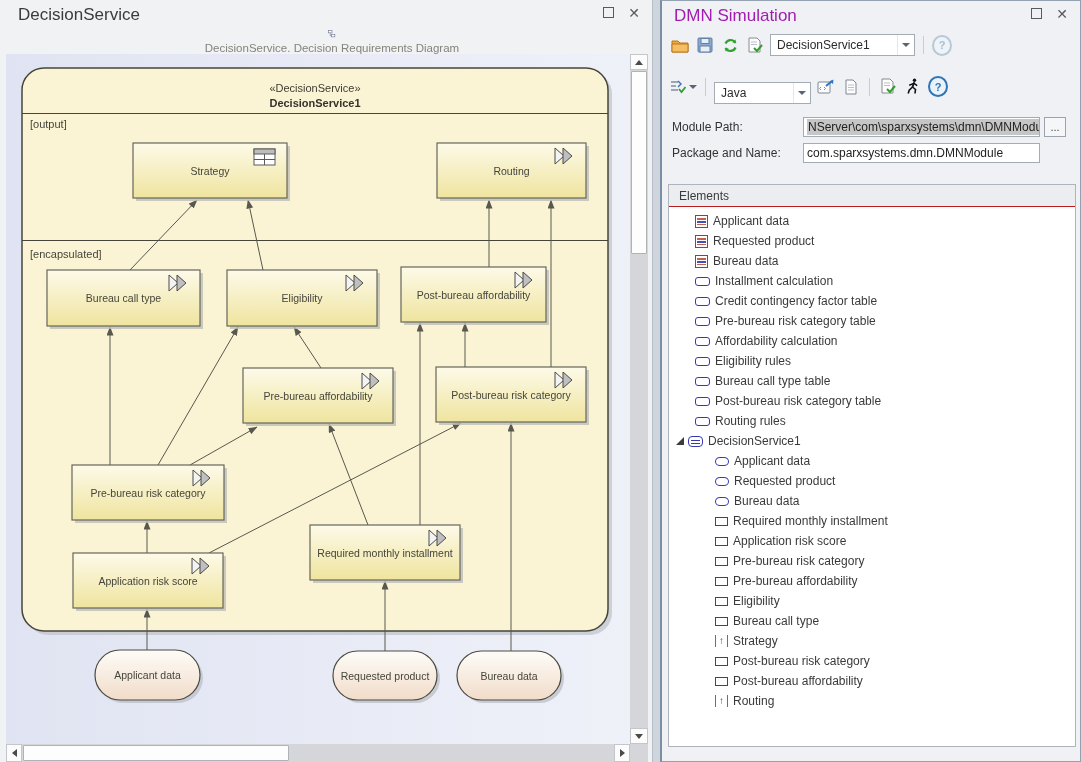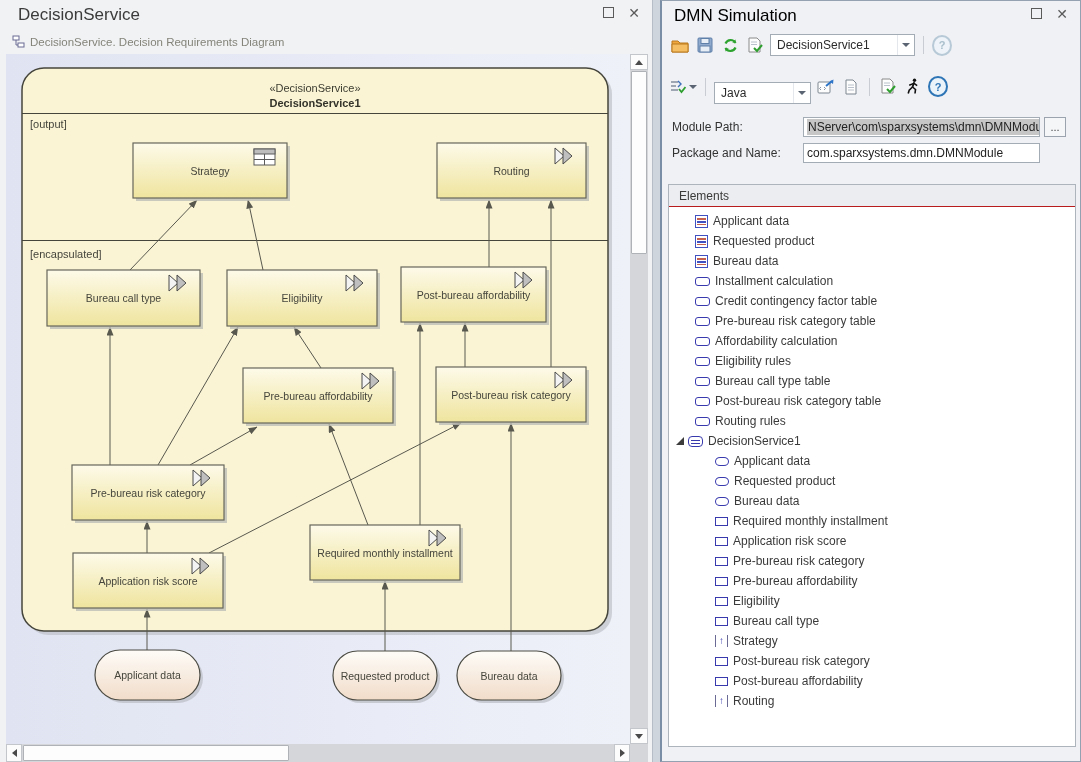"DMN Simulation" .rp-title { color: #000000 -> #a21caf }
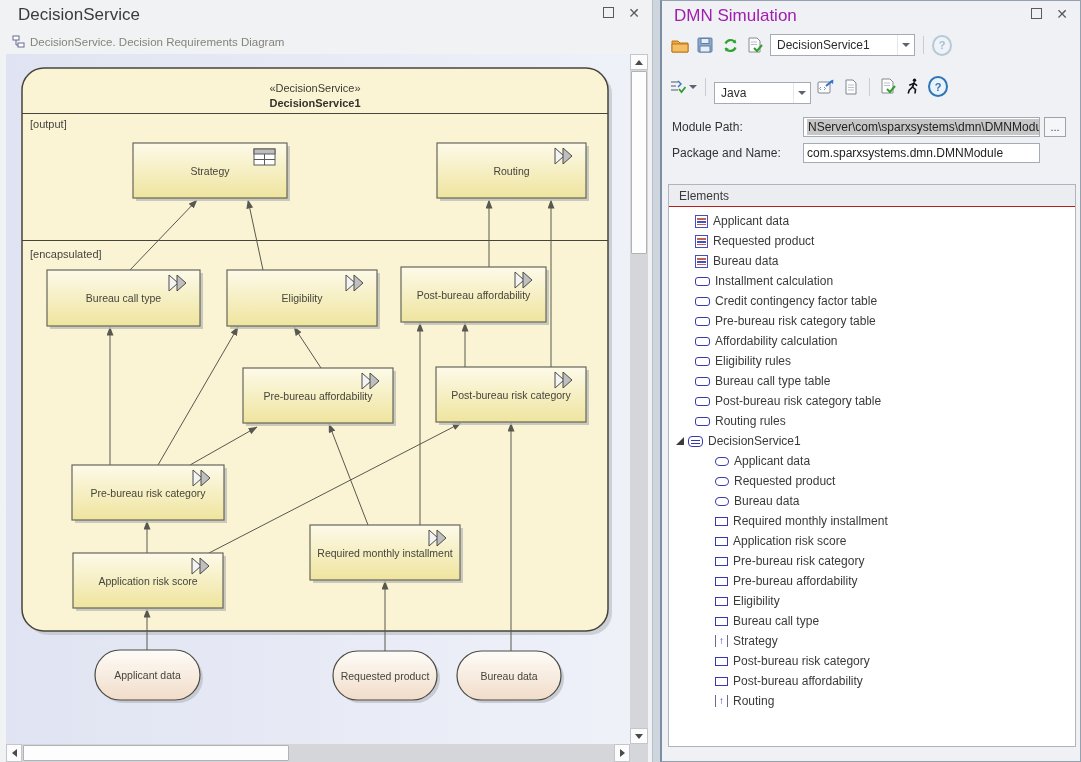"DecisionService. Decision Requirements" .lw-subtitle { flex-direction: none -> column }
